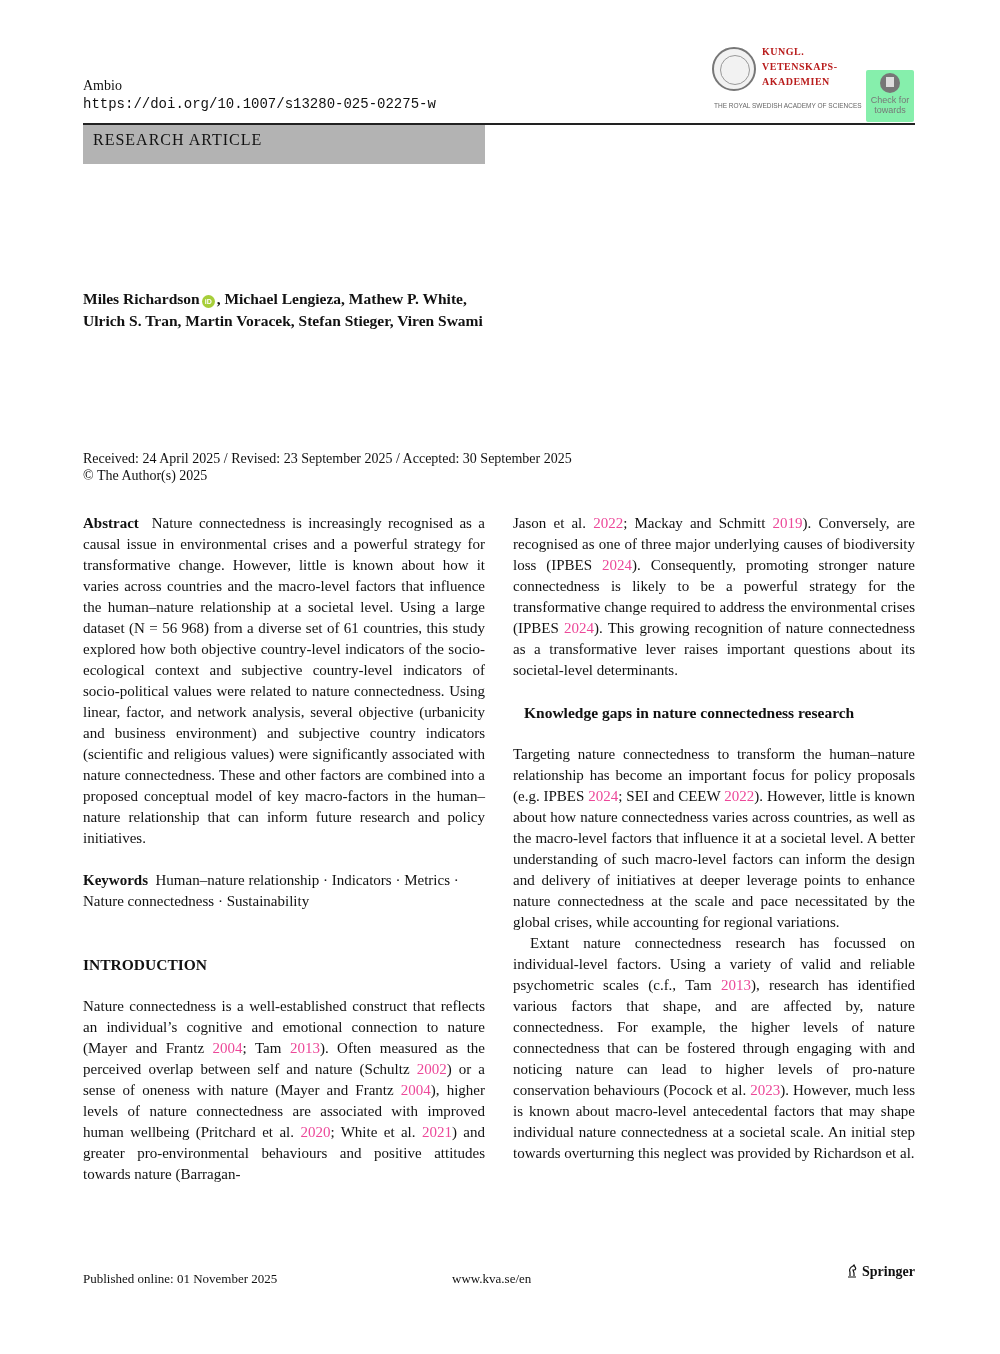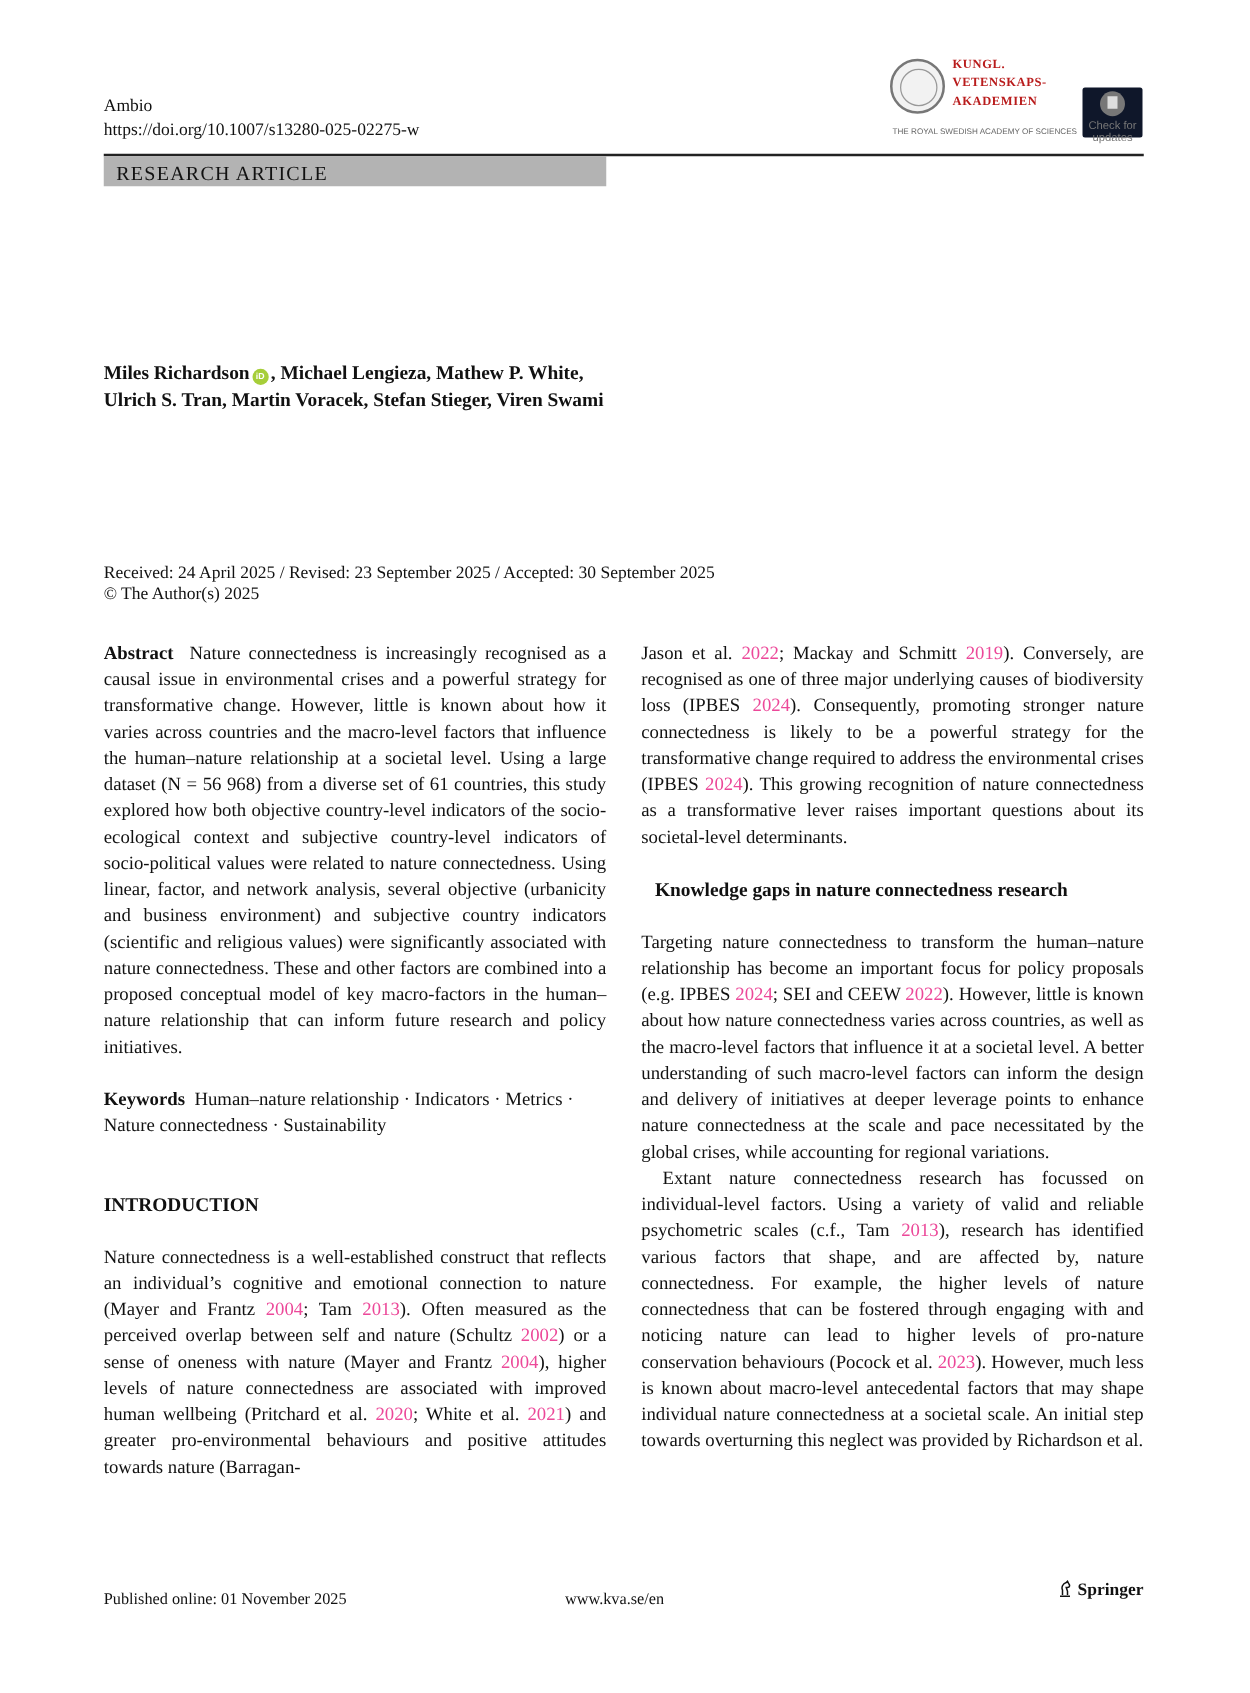"https://doi.org/10.1007/s13280-025-02275" .doi { font-family: none -> Liberation Mono, monospace }
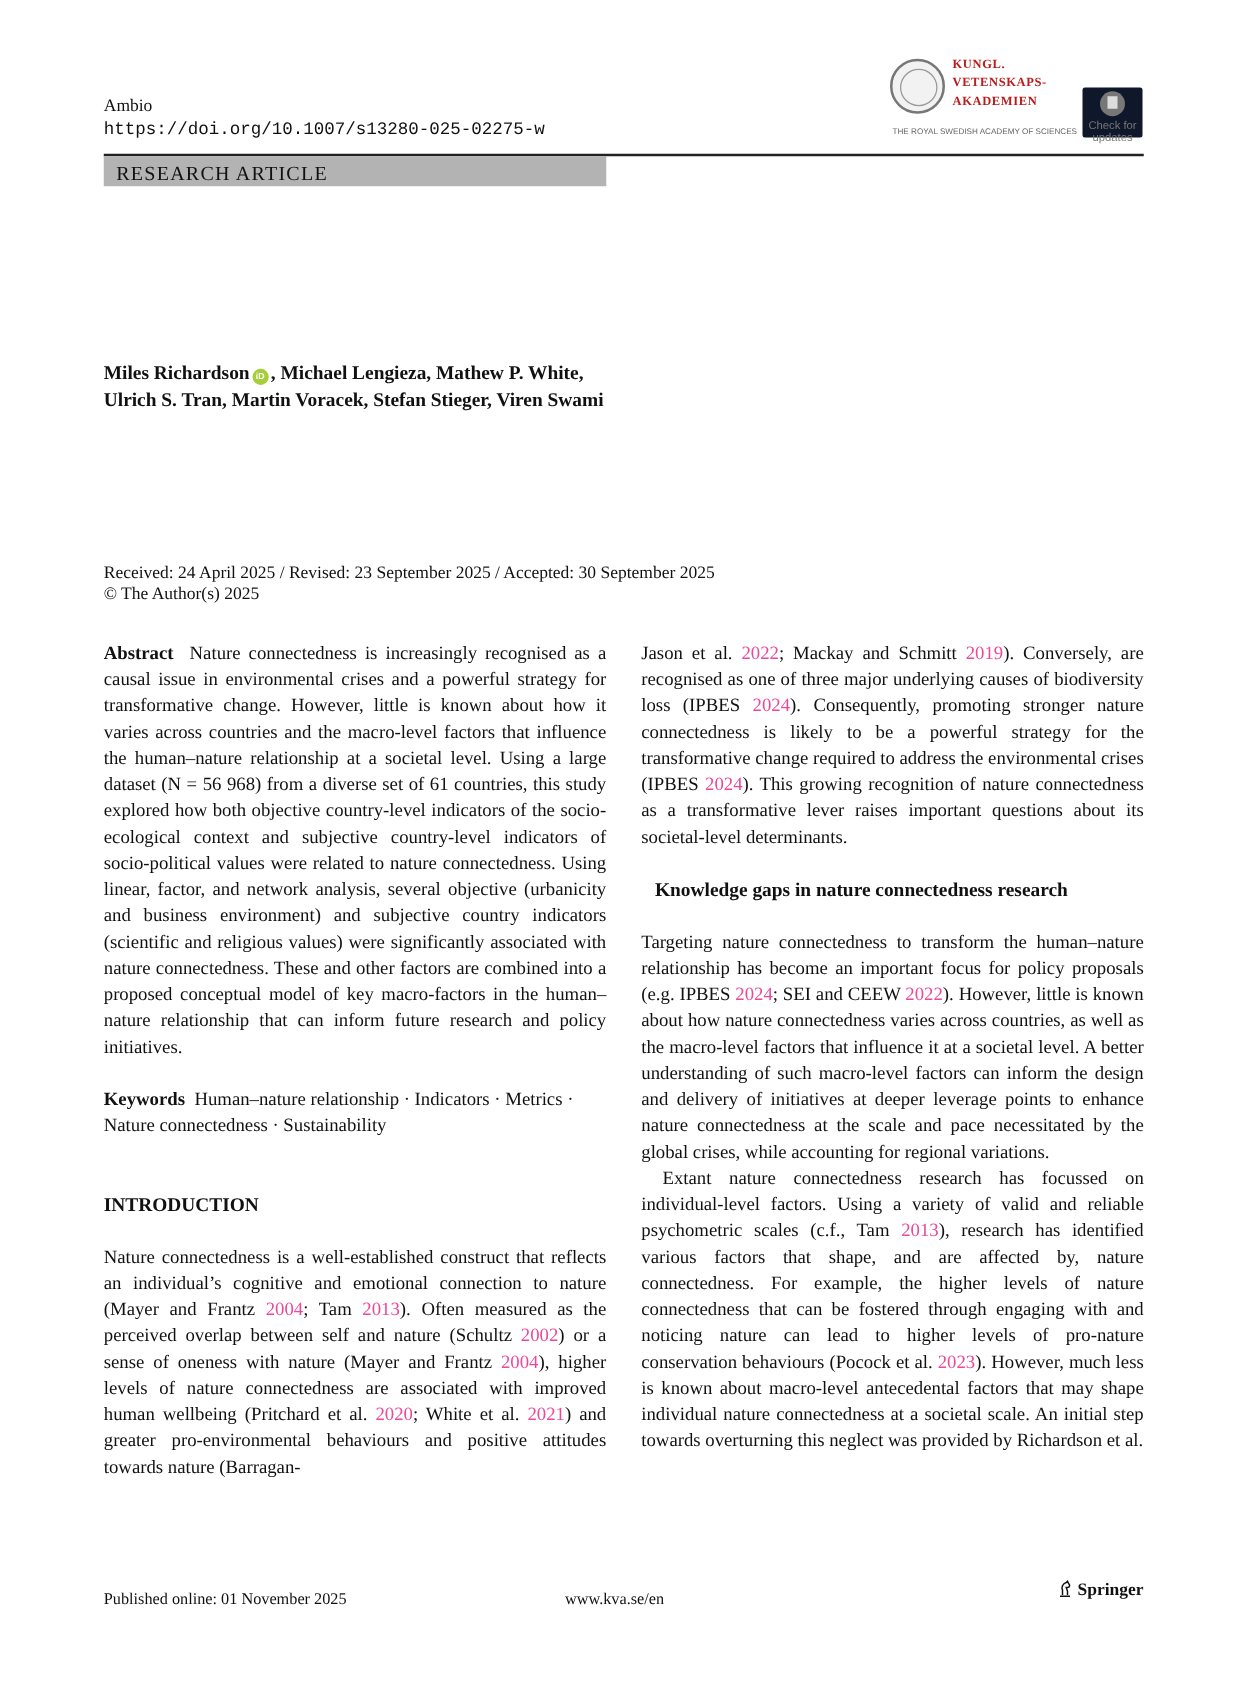"Check for" .cfu { background: #0f172a -> #86efac; height: 40px -> 52px }
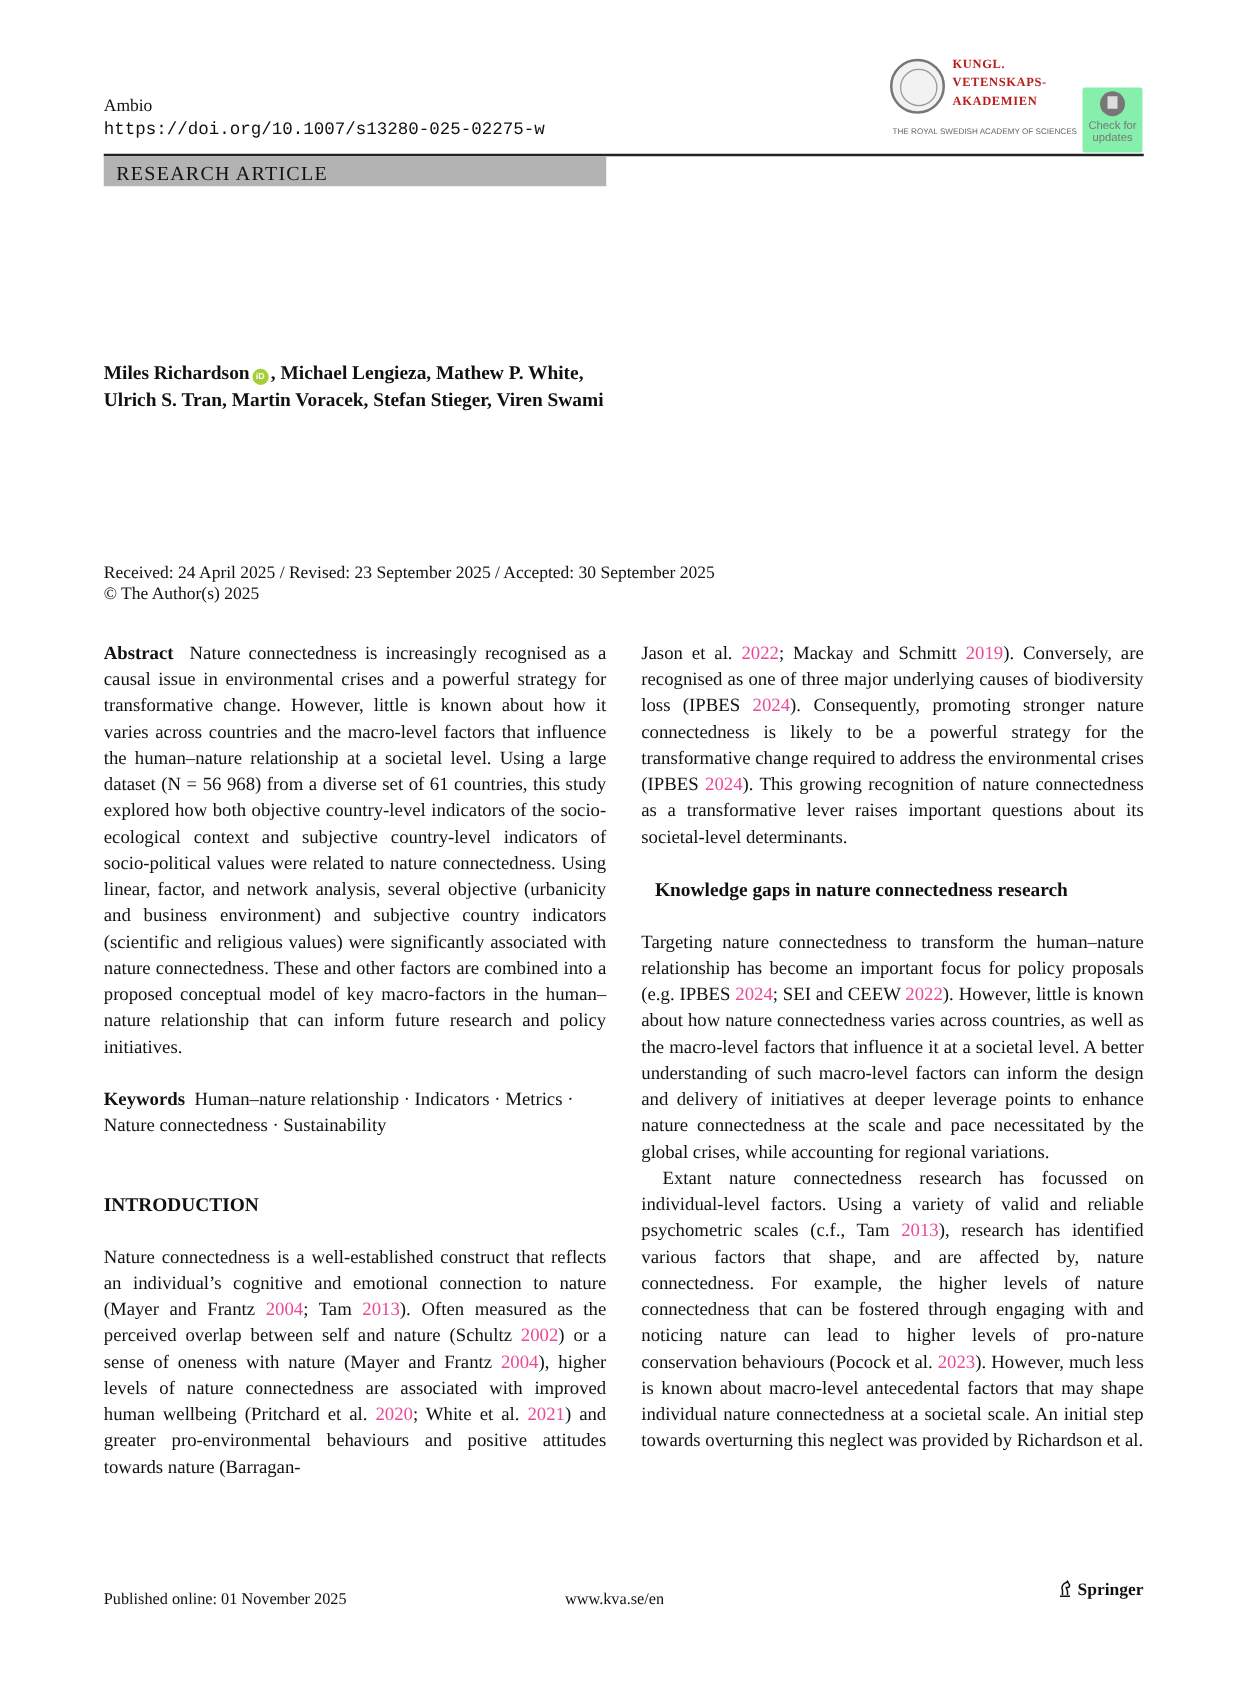"updates" div { text: updates -> towards }
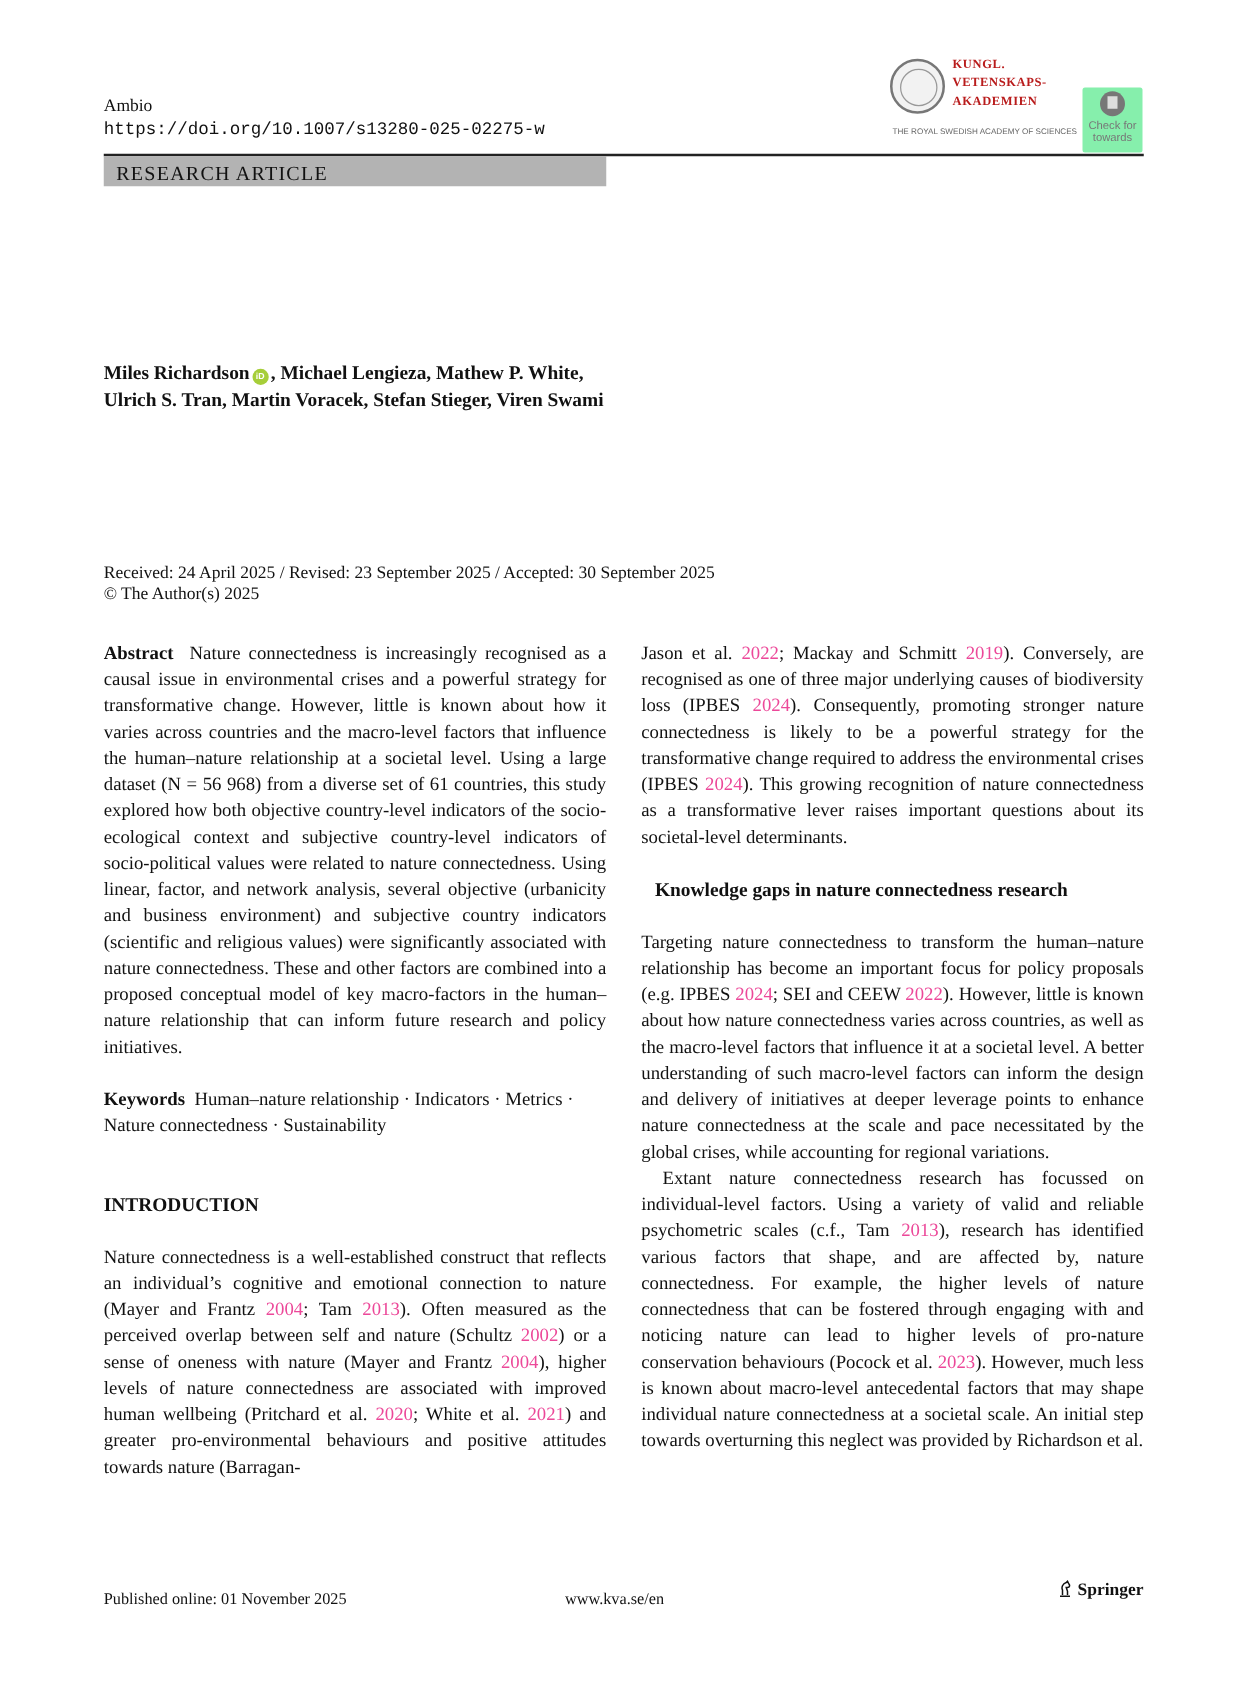"RESEARCH ARTICLE" .band { height: 24px -> 39px }
